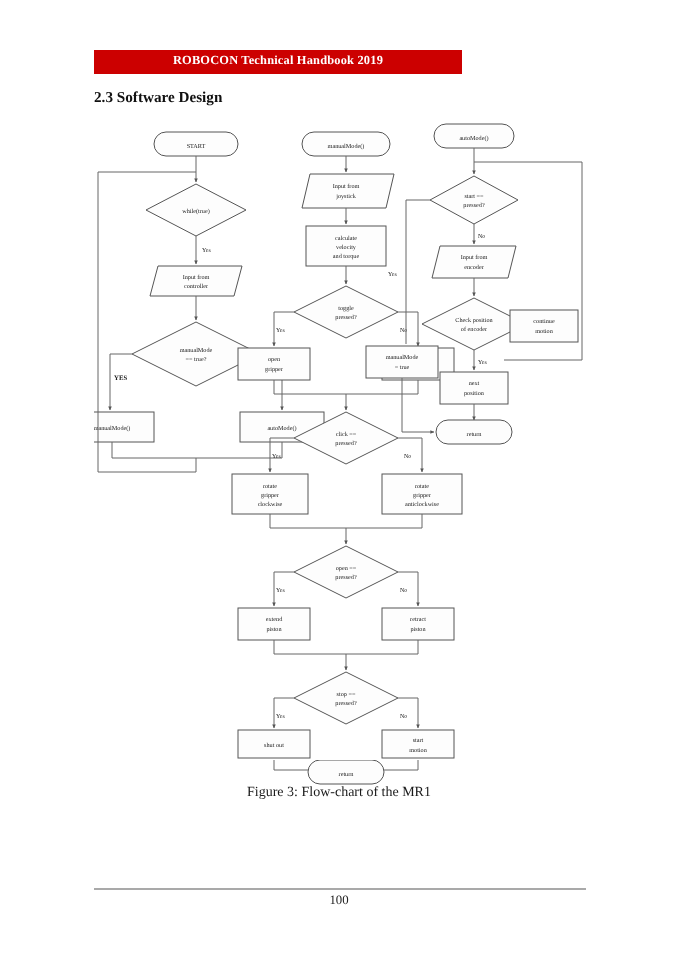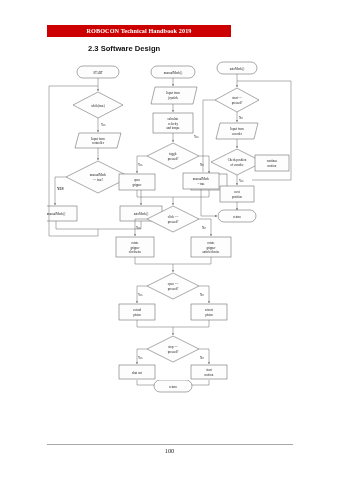"2.3 Software Design" .section-title { font-family: Liberation Sans, sans-serif -> Liberation Serif, serif; margin-left: 41px -> none }
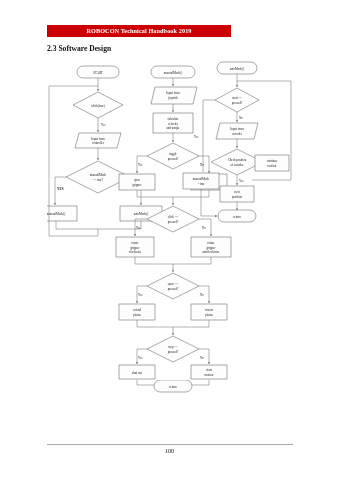"Figure 3: Flow-chart of the" div.caption { html: none -> <div>Figure 3: Flow-chart of the MR1</div> }
